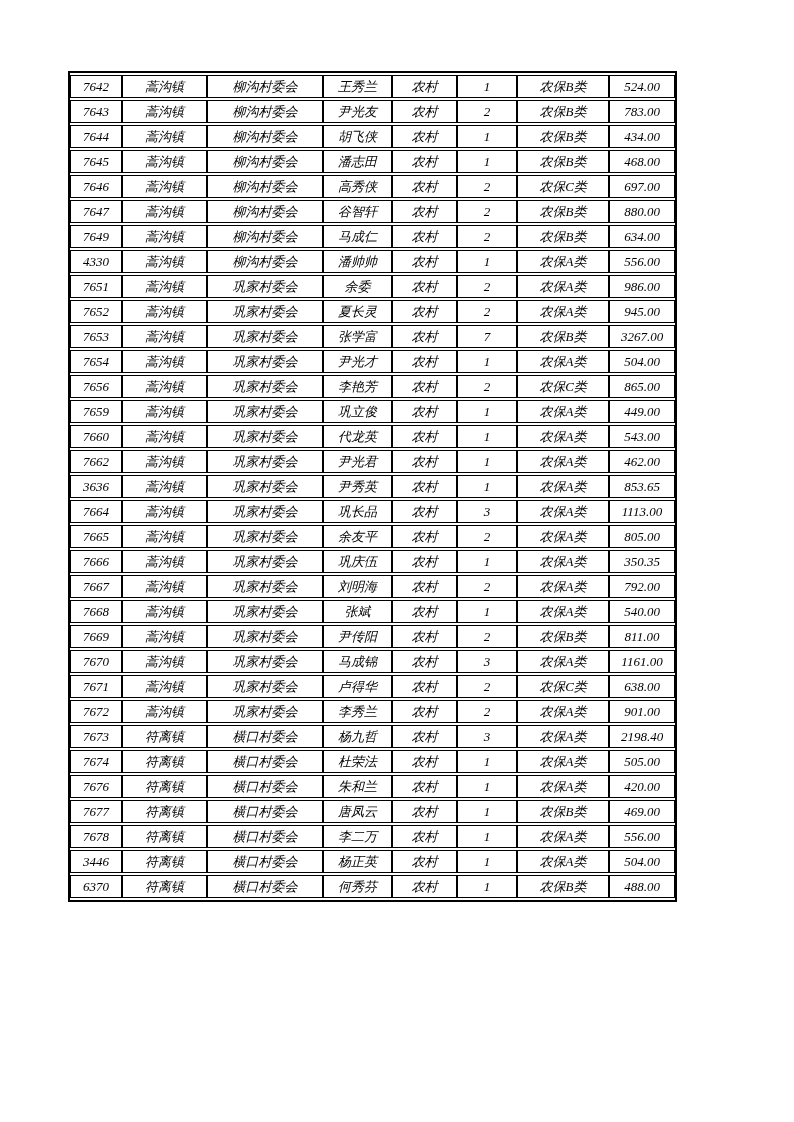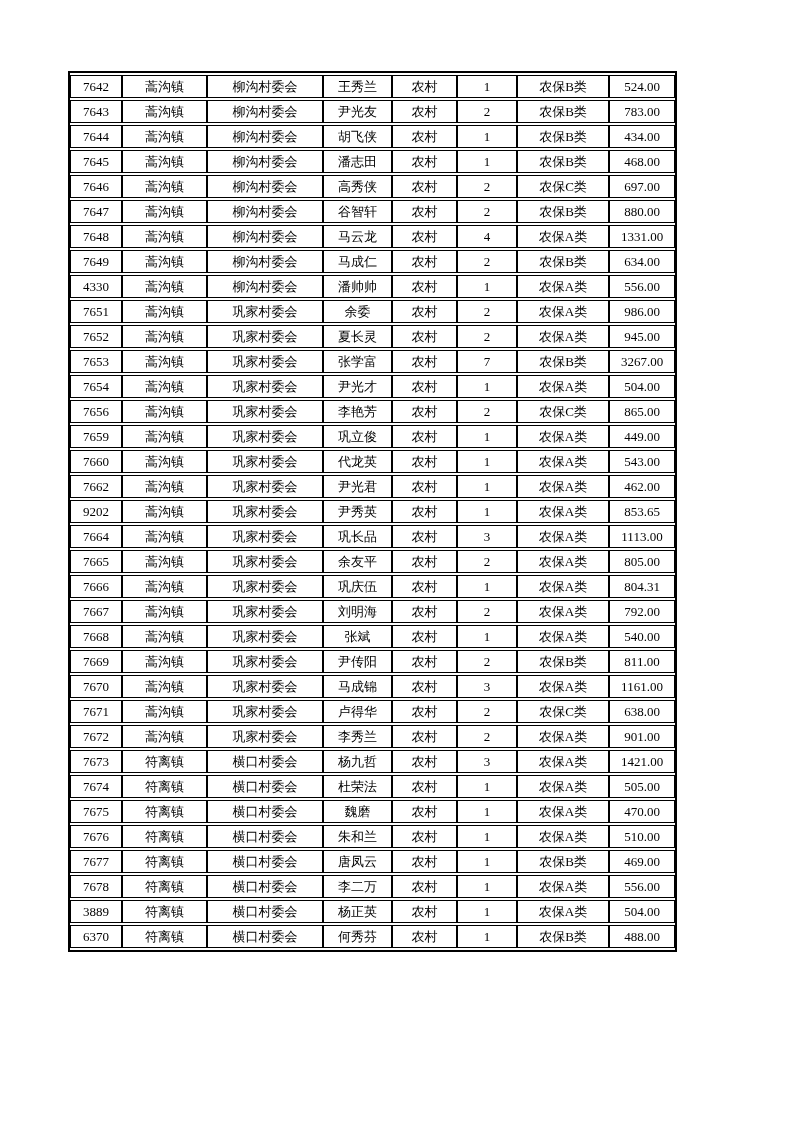"7642" .sheet { font-style: none -> italic }
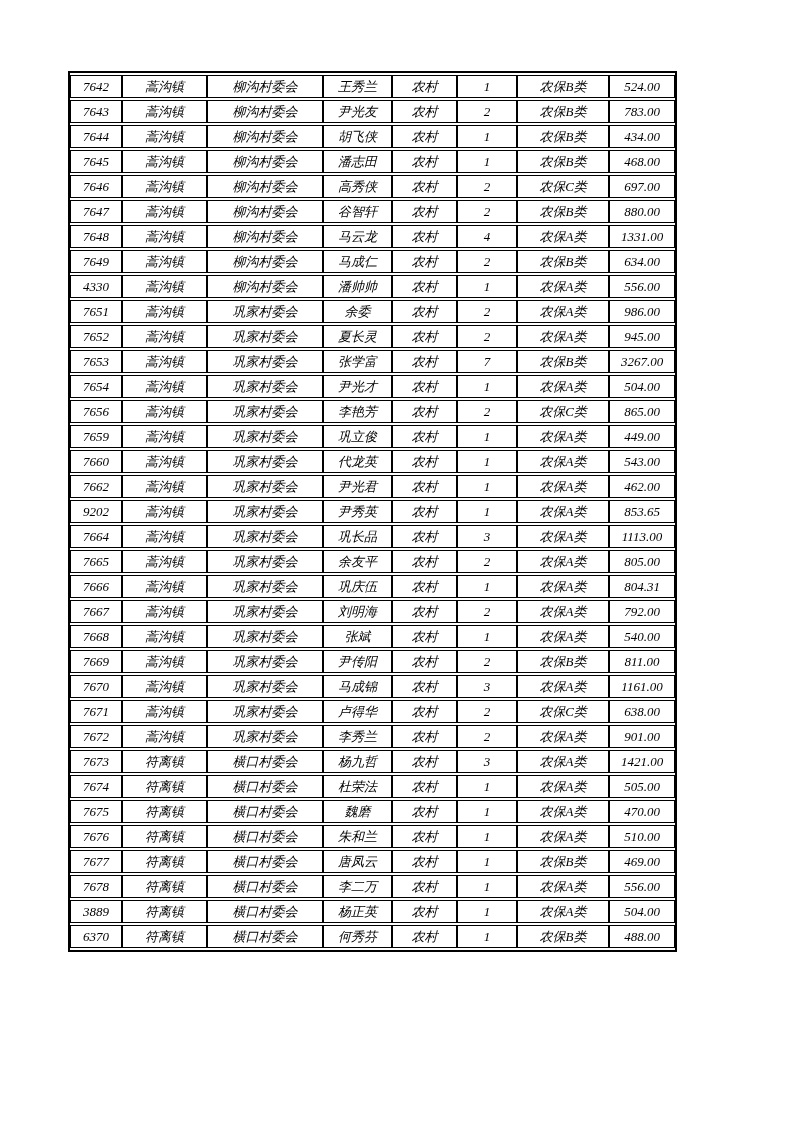"7648" tr { html: <tr> <td>7648</td> <td>蒿沟镇</td> <td>柳沟村委会</td> <td>马云龙</td> <td>农村</td> <td>4</td> <td>农保A类</td> <td>1331.00</td> </tr> -> none }
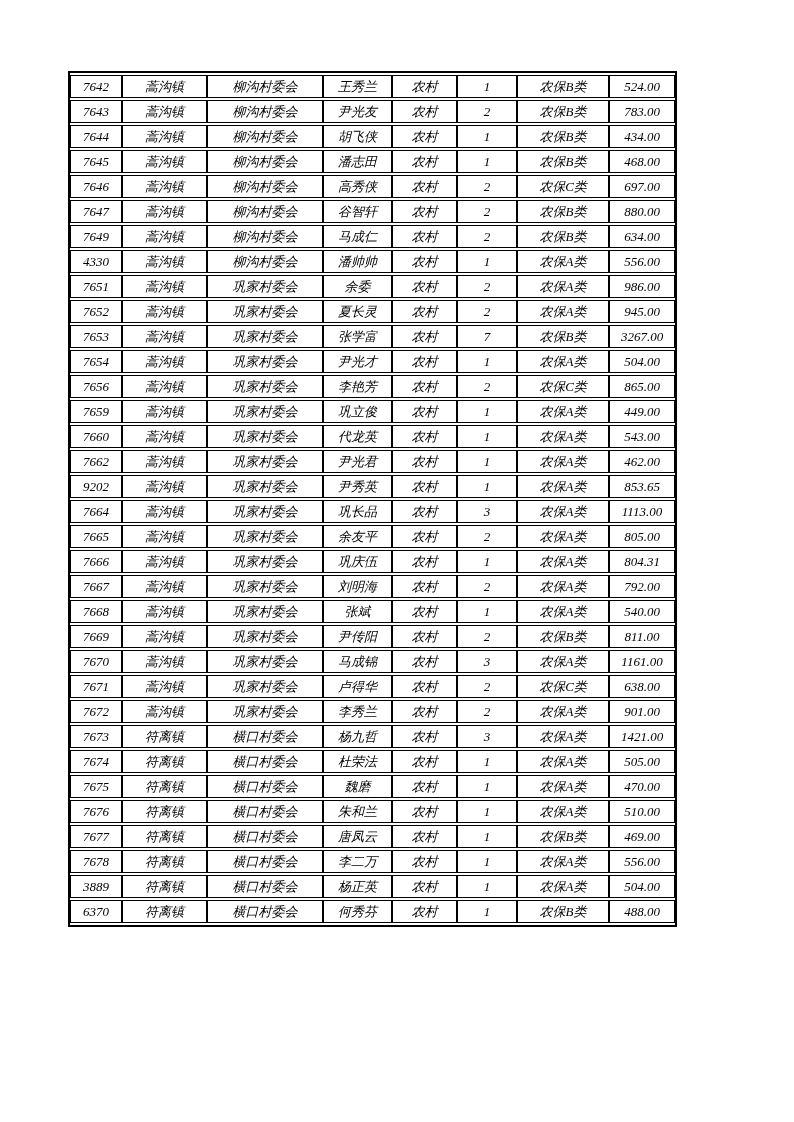"9202" td { text: 9202 -> 3636 }
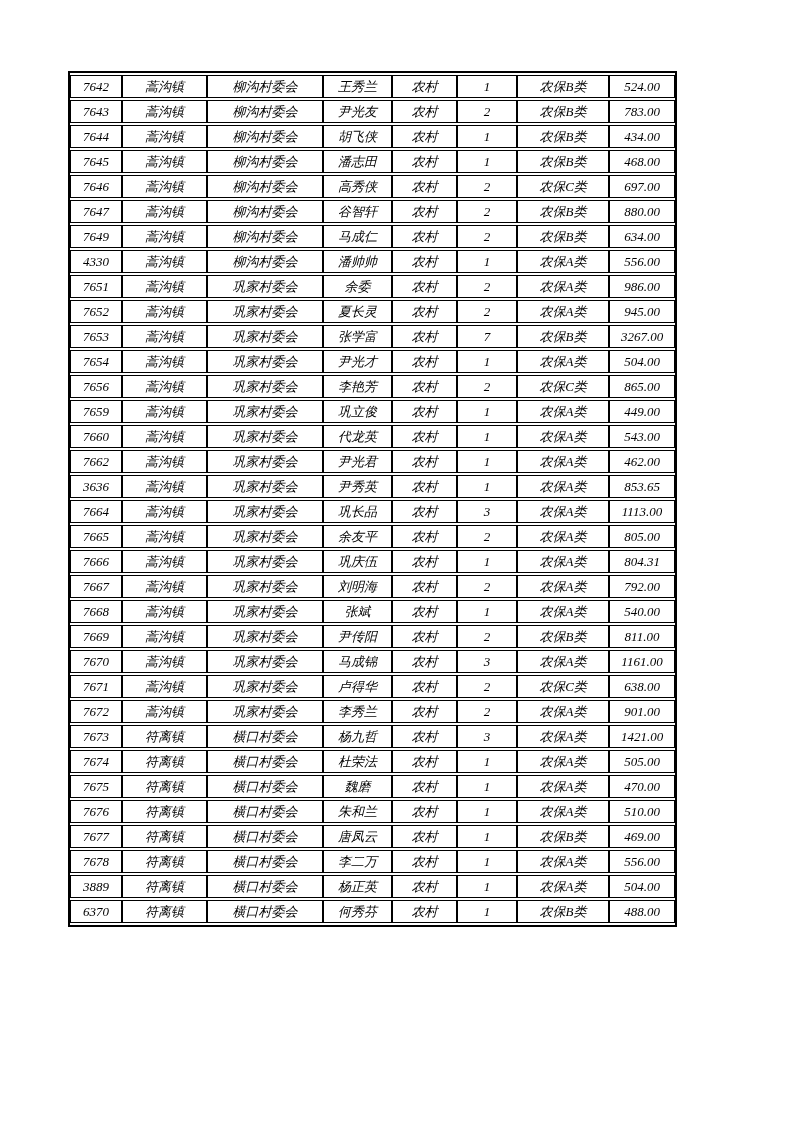"804.31" td { text: 804.31 -> 350.35 }
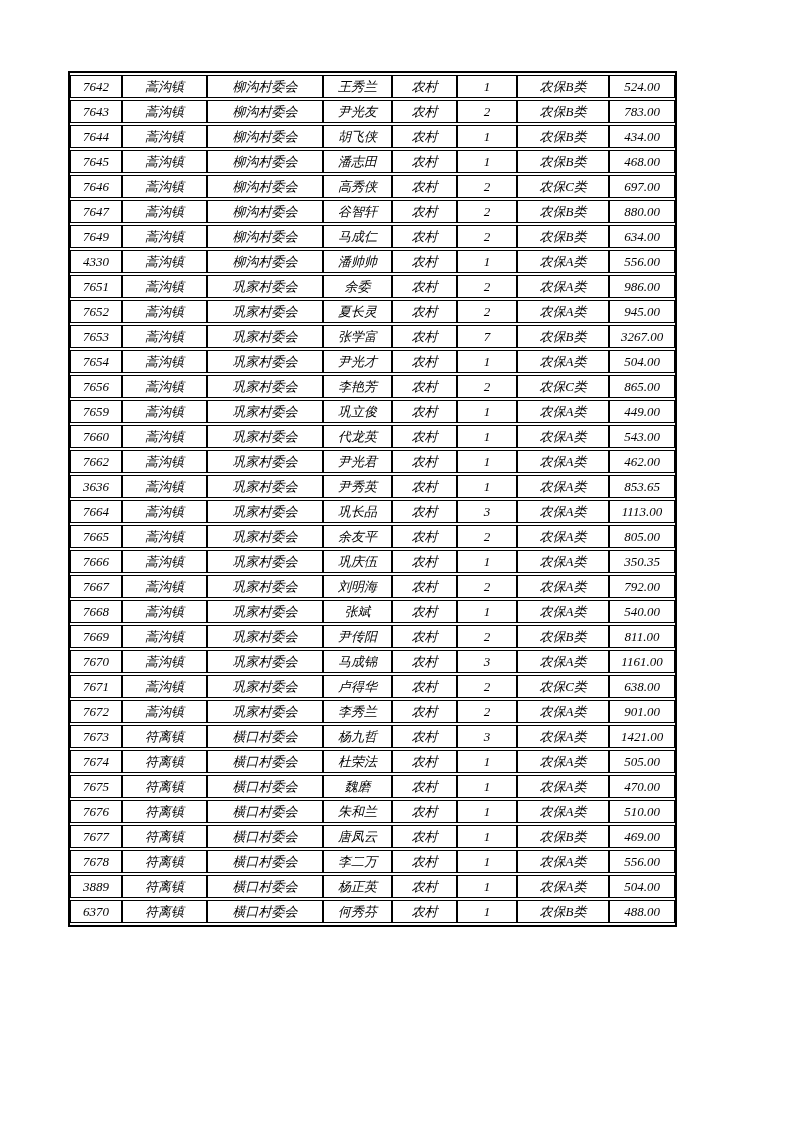"1421.00" td { text: 1421.00 -> 2198.40 }
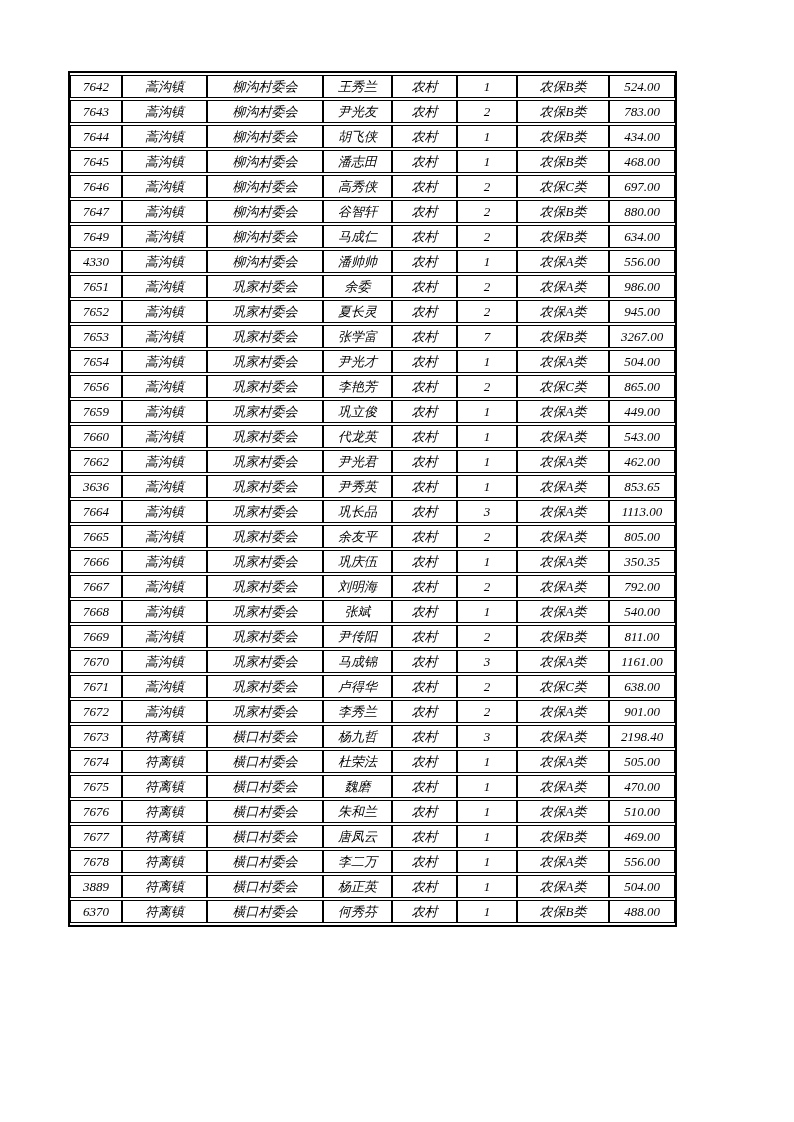"7675" tr { html: <tr> <td>7675</td> <td>符离镇</td> <td>横口村委会</td> <td>魏磨</td> <td>农村</td> <td>1</td> <td>农保A类</td> <td>470.00</td> </tr> -> none }
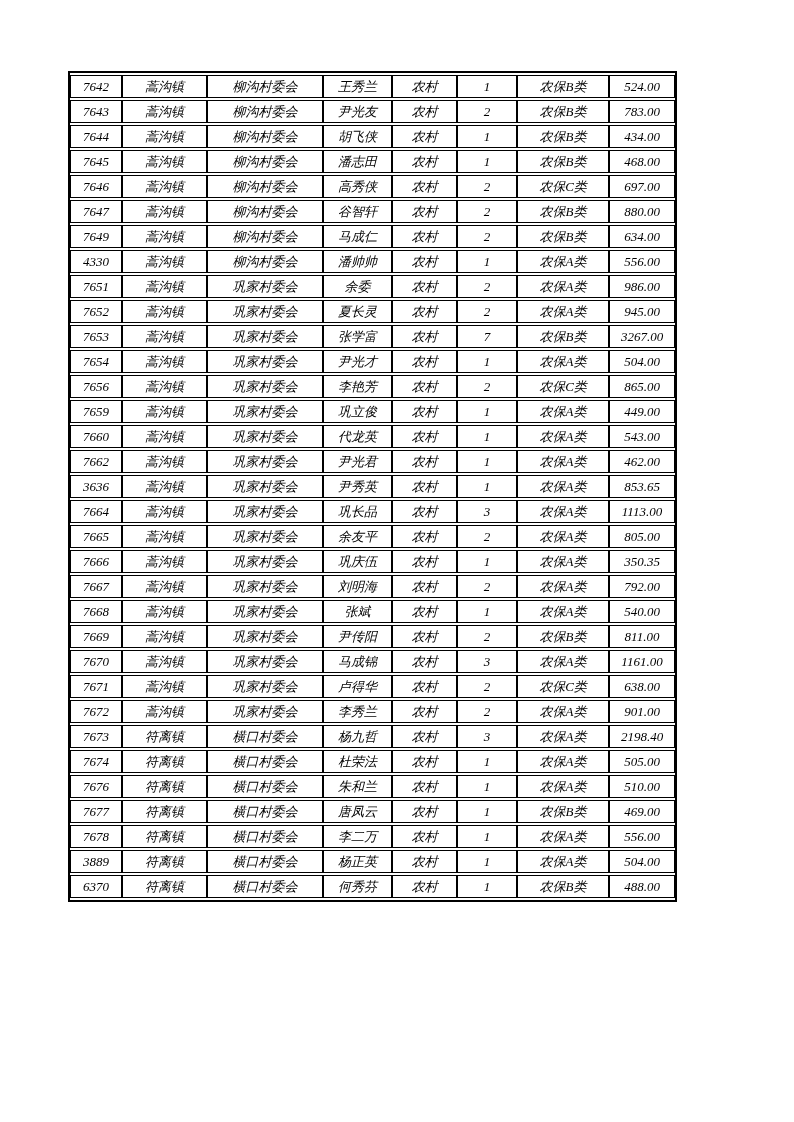"510.00" td { text: 510.00 -> 420.00 }
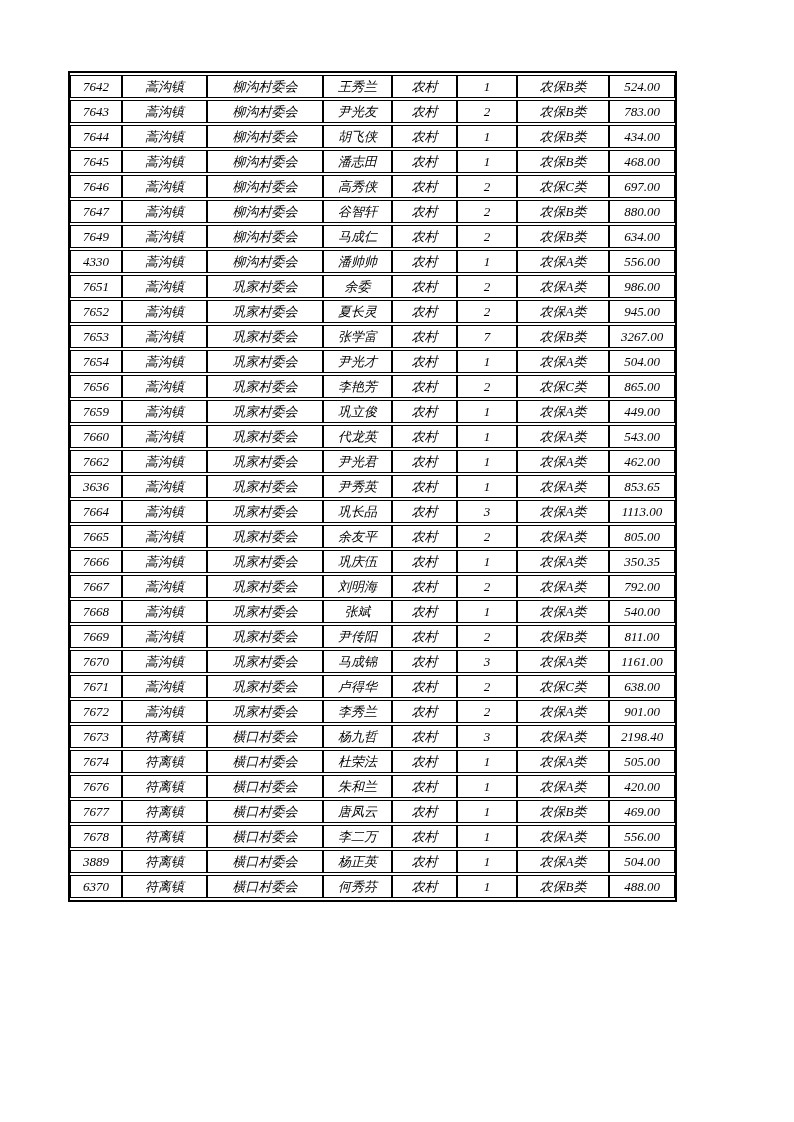"3889" td { text: 3889 -> 3446 }
